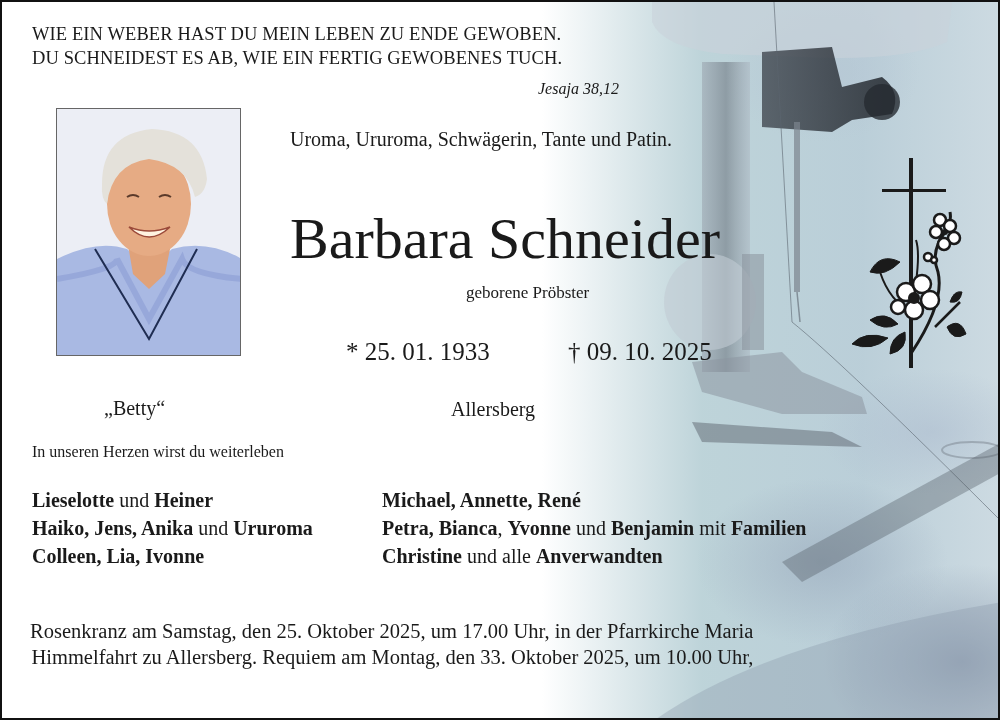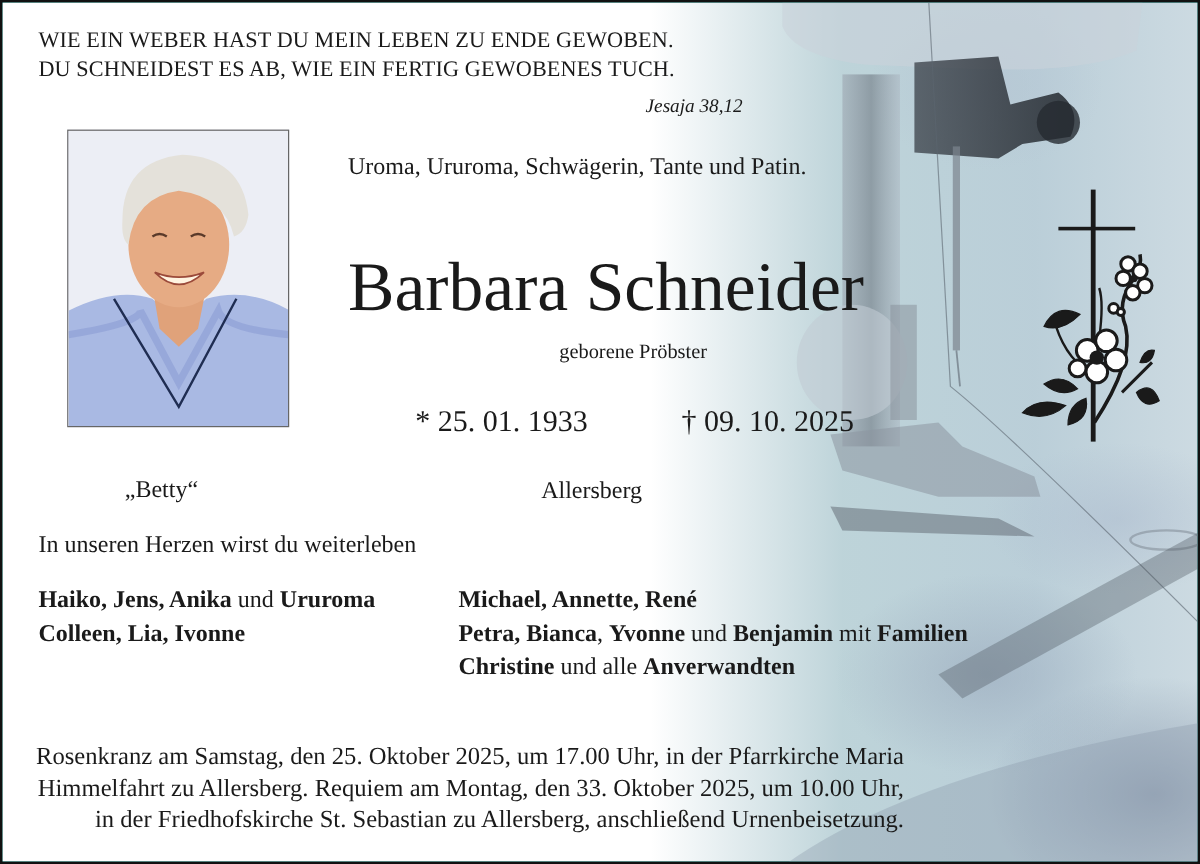"In unseren Herzen wirst du" .motto { font-size: 20px -> 16px }
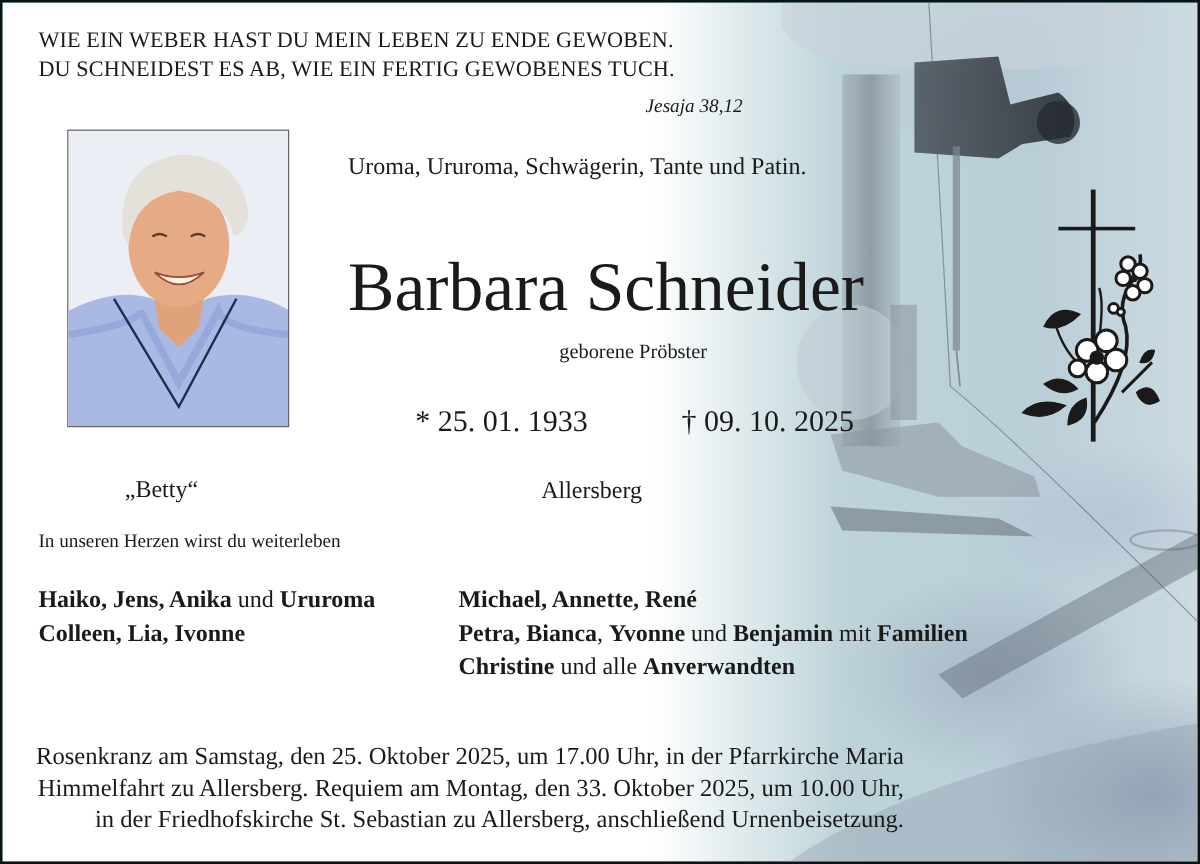"Lieselotte und Heiner" div { html: none -> <div> <b>Lieselotte</b><span> und </span><b>Heiner</b> </div> }
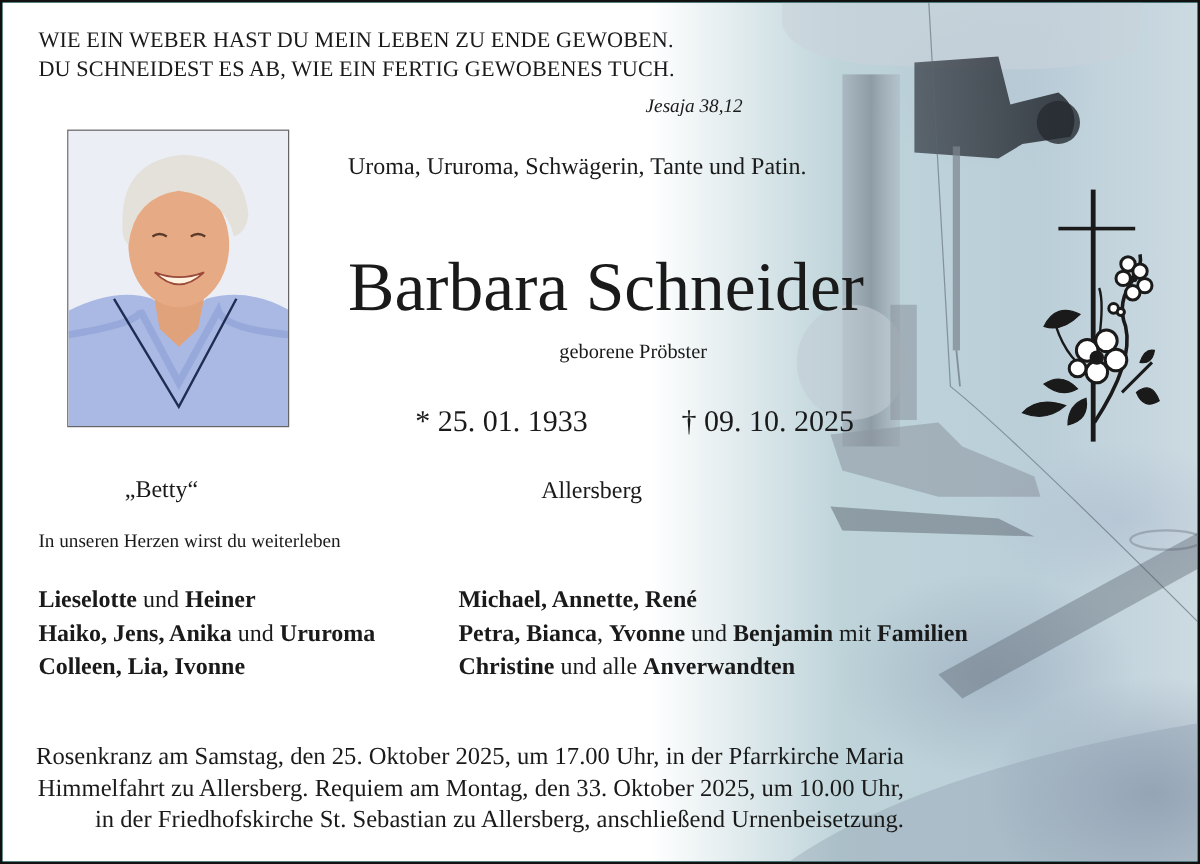"in der Friedhofskirche St. Sebastian" div { html: <div>in der Friedhofskirche St. Sebastian zu Allersberg, anschließend Urnenbeisetzung.</div> -> none }
